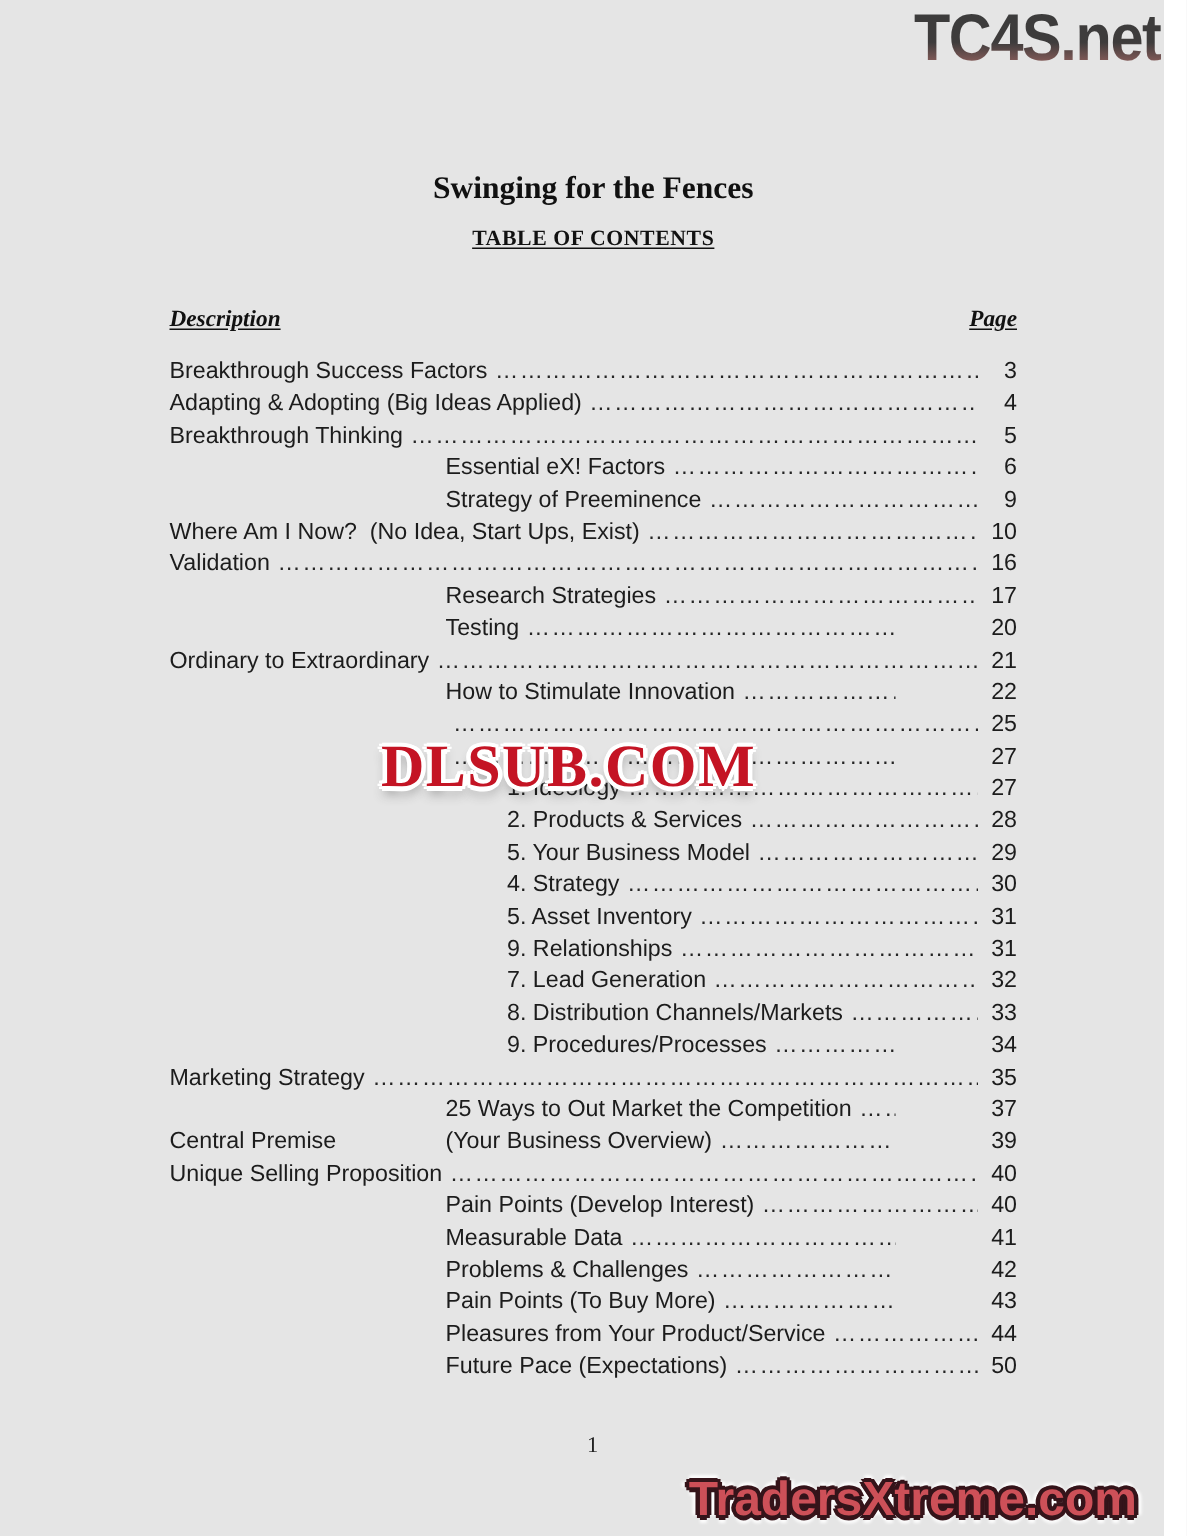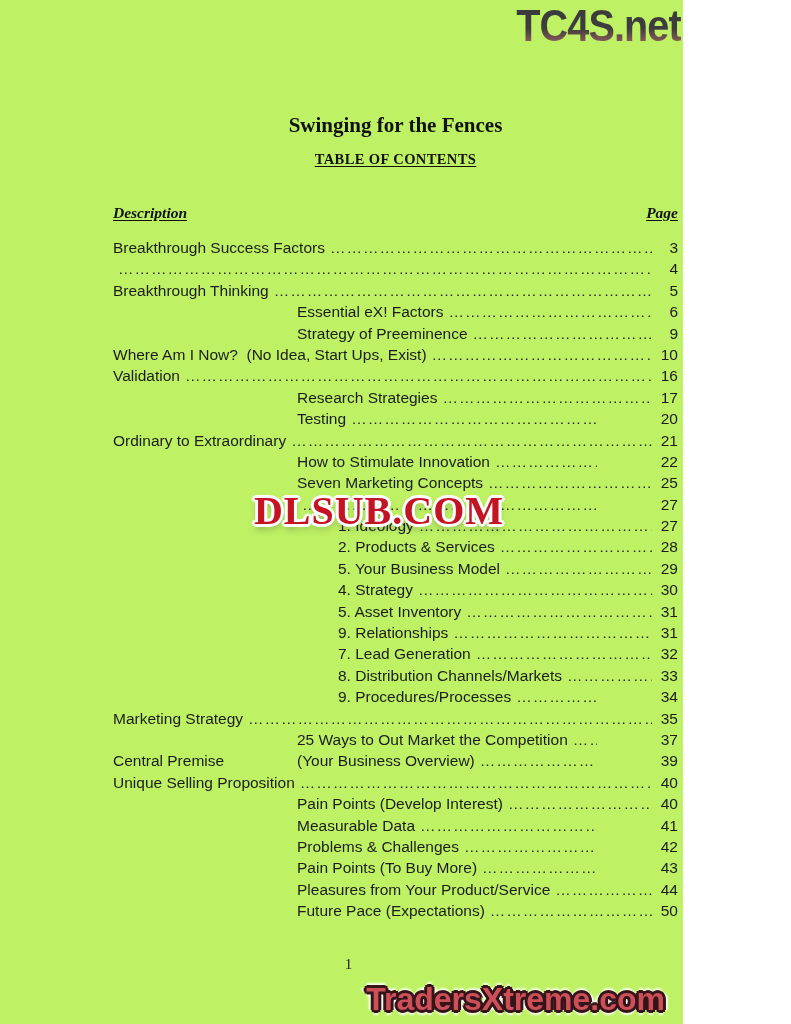"TC4S.net" .page { background: #bef264 -> #e5e5e5; width: 683px -> 776px }
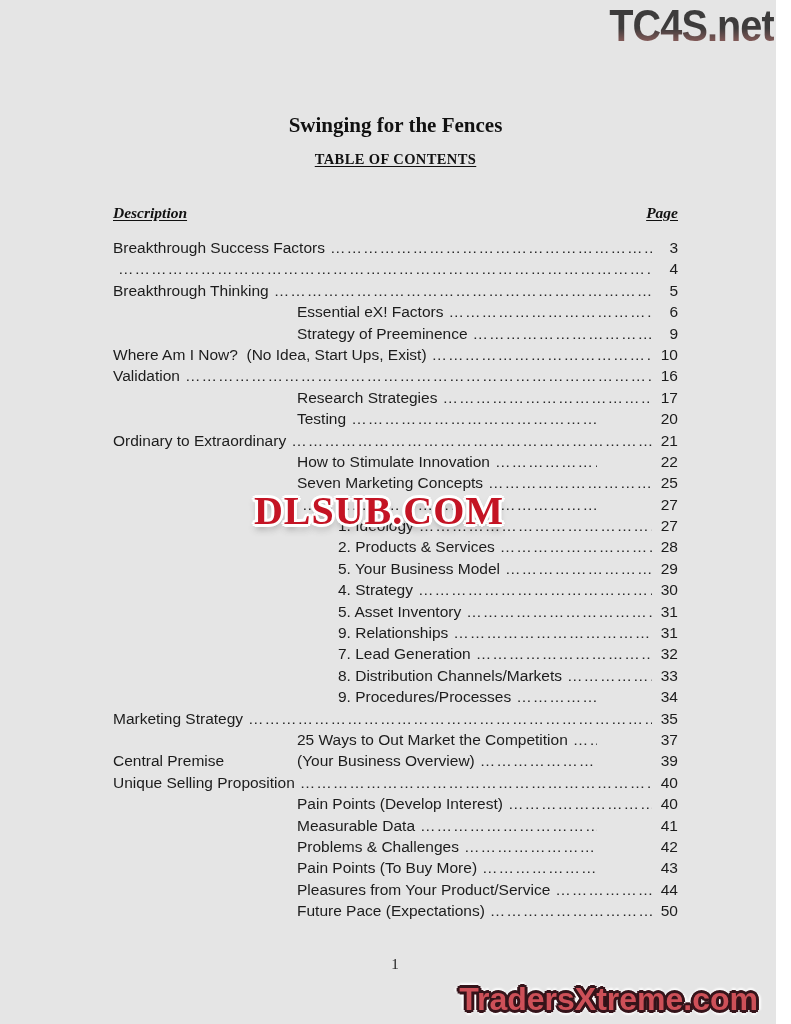"Adapting & Adopting (Big Ideas" span.lbl { html: none -> <span>Adapting &amp; Adopting (Big Ideas Applied)</span> }
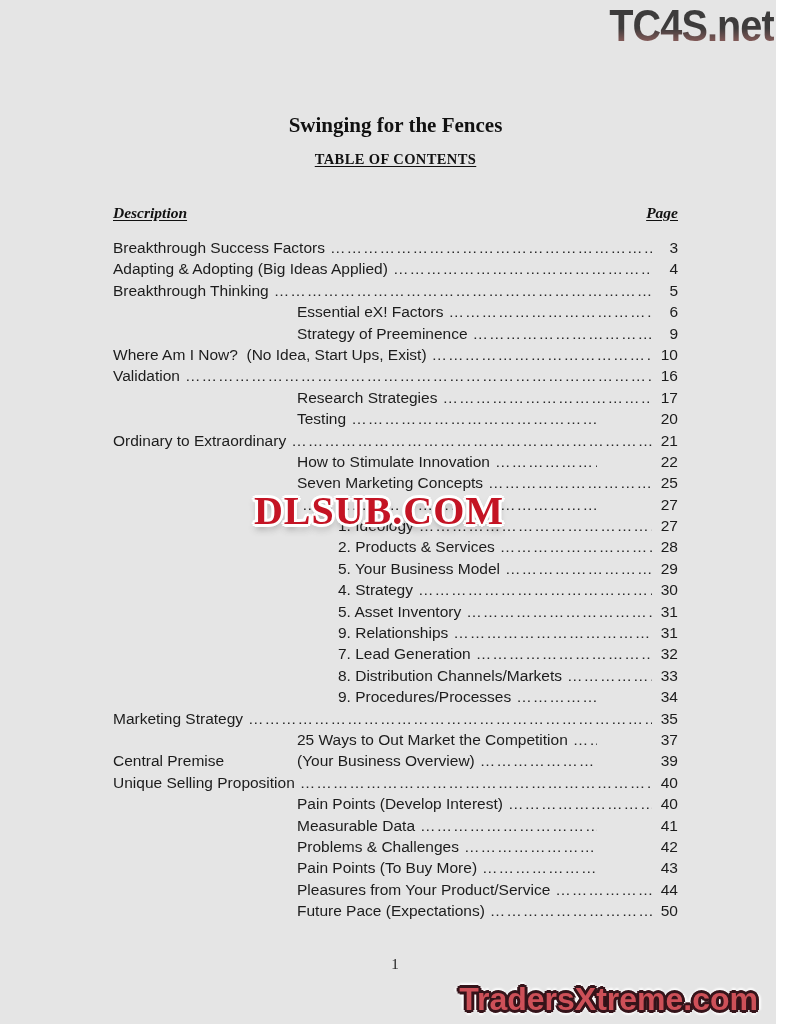"Seven Marketing Concepts" span.lbl { html: <span>Seven Marketing Concepts</span> -> none }
